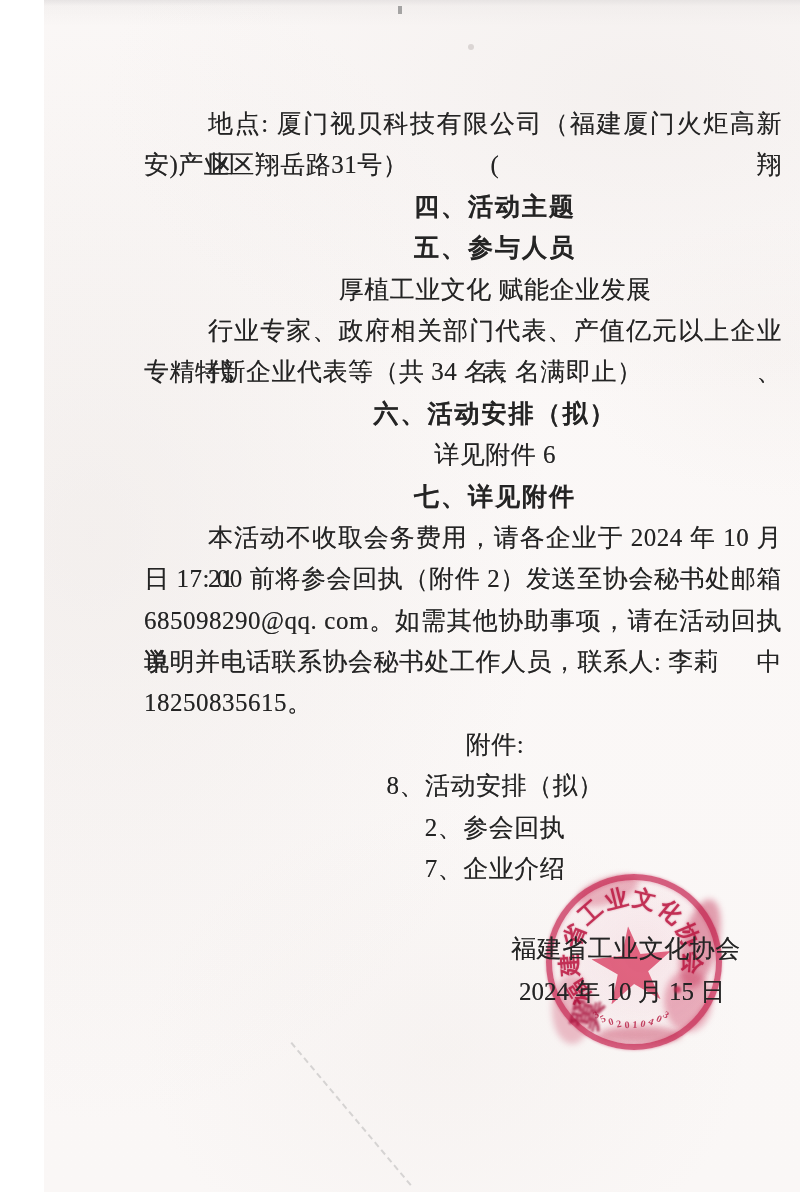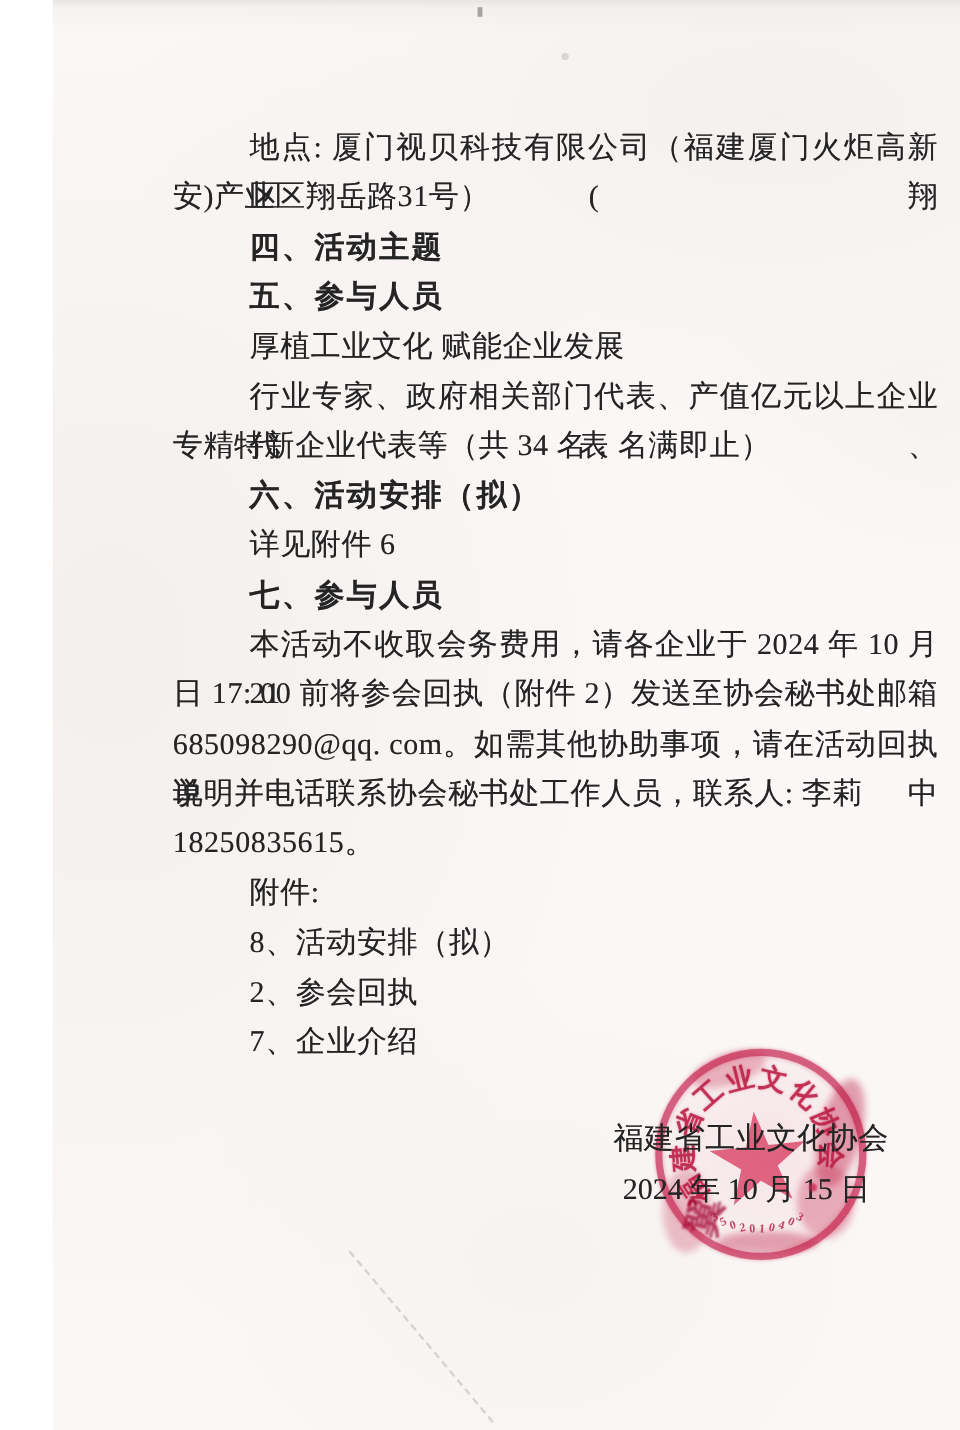"四、活动主题" .line.indent { text-align: none -> center }
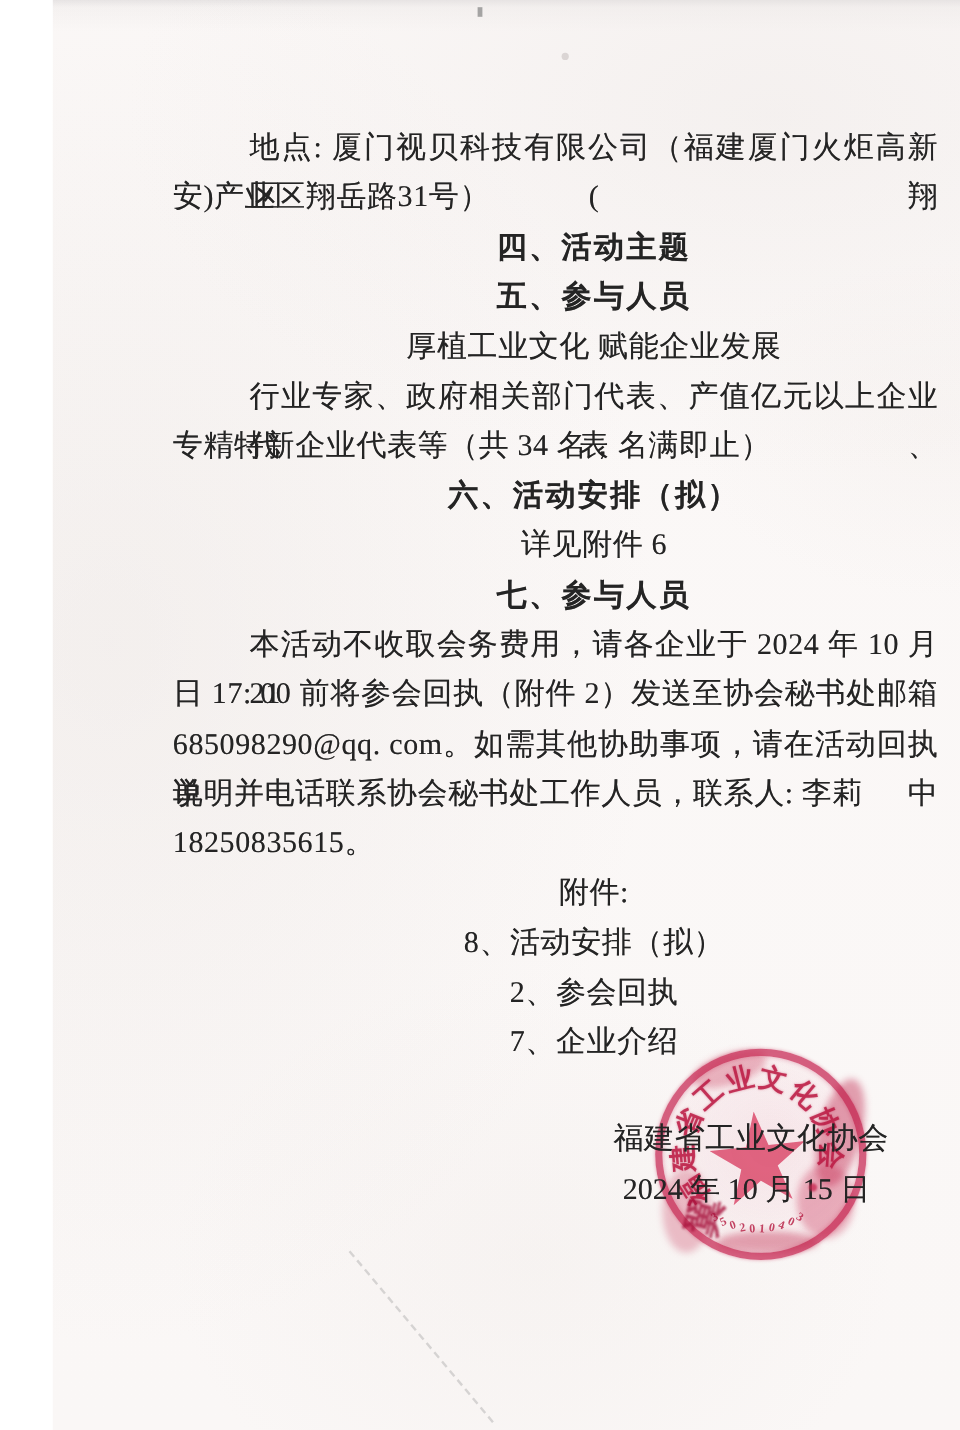"七、参与人员" div.line { text: 参与人员 -> 详见附件 }
